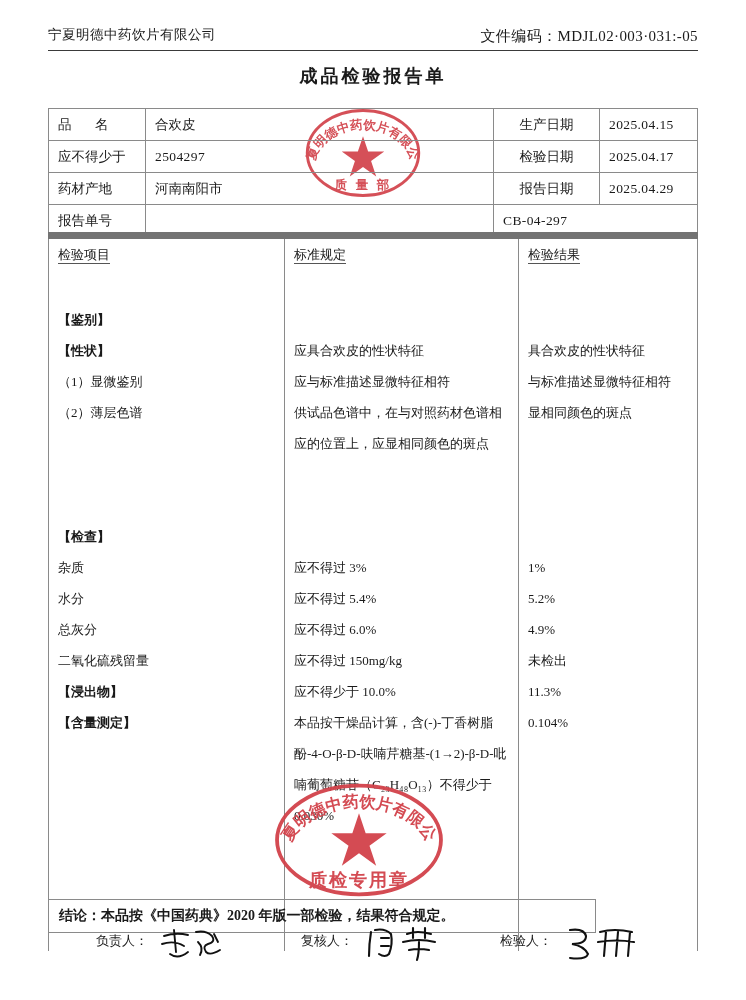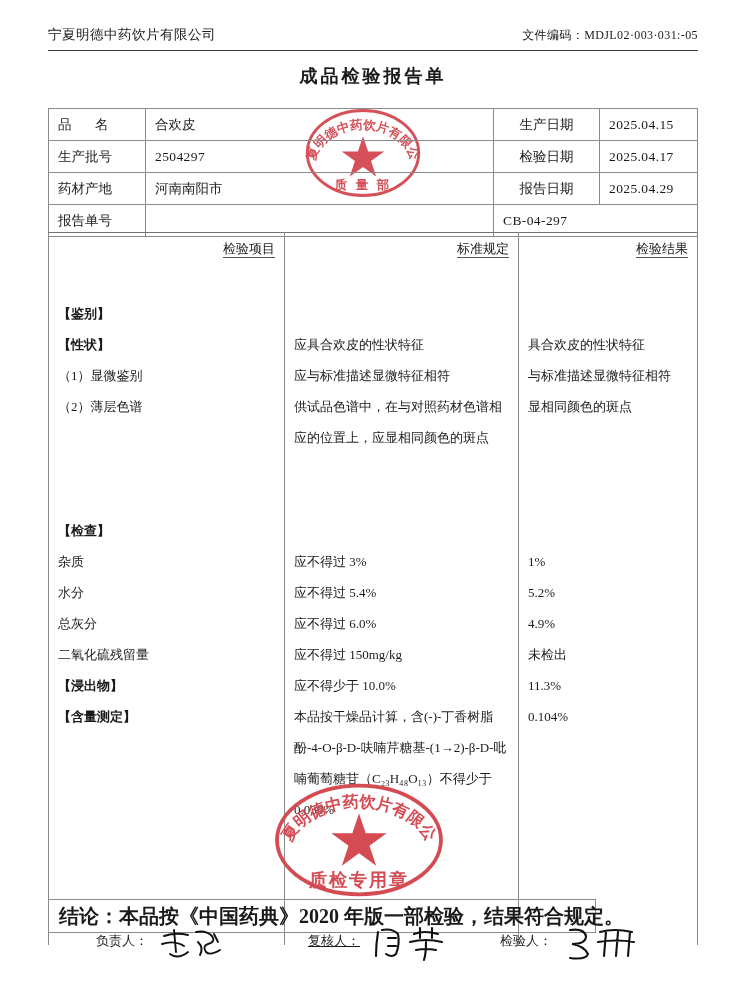"文件编码：MDJL02·003·031:-05" .hdr-code { font-size: 12px -> 15px }
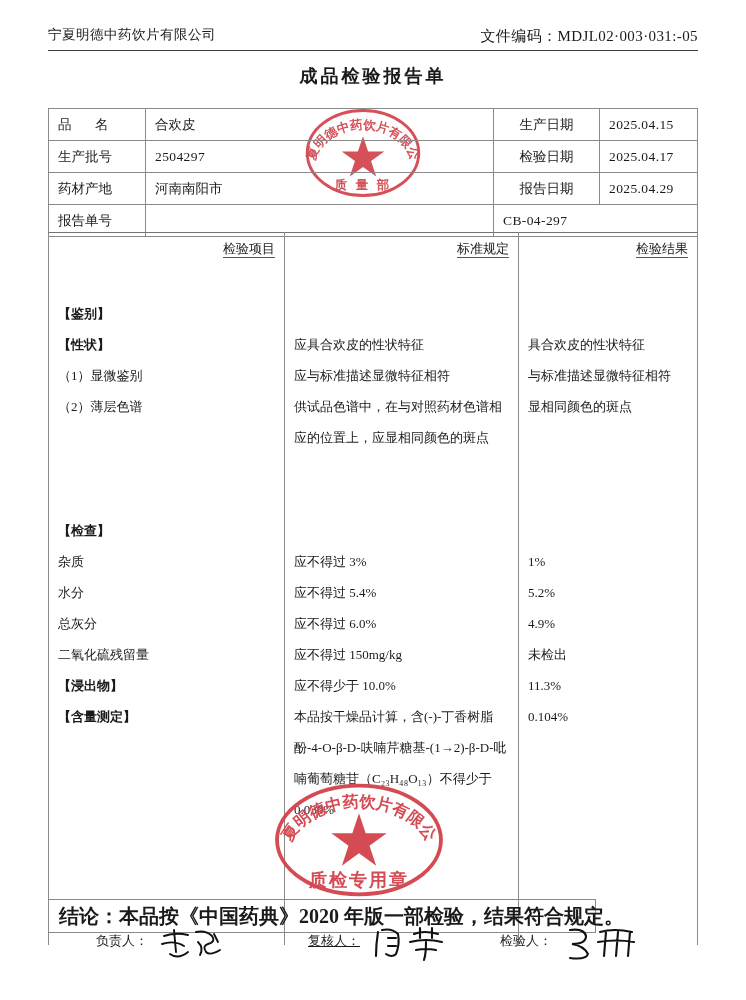"生产批号" td { text: 生产批号 -> 应不得少于 }
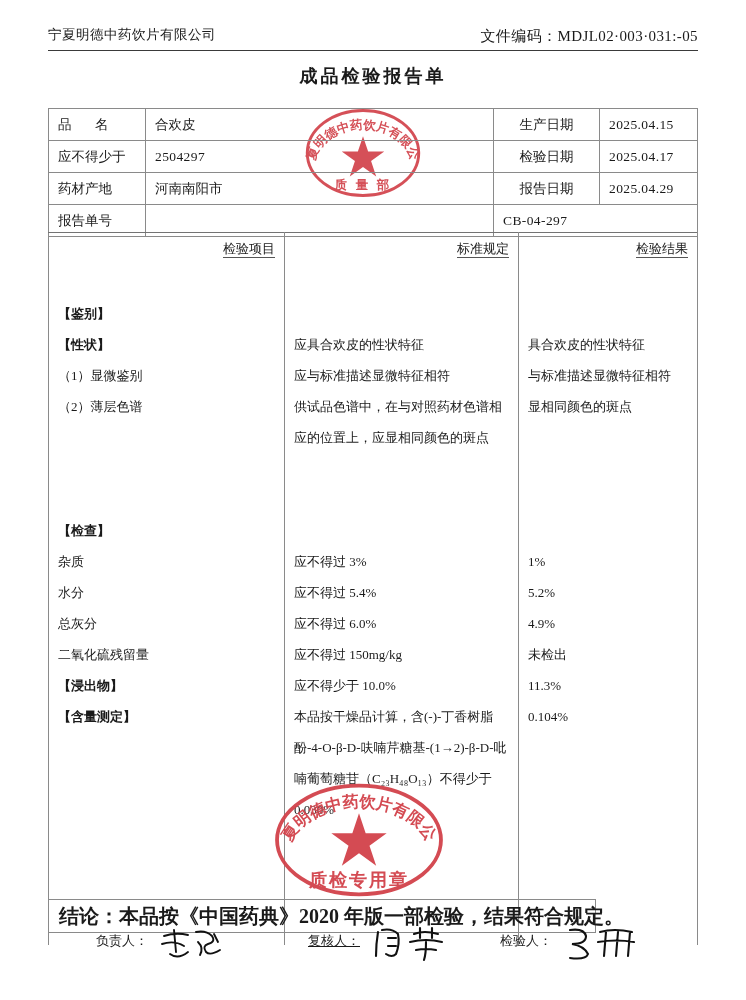"检验项目" .main-tbl tr.head td { border-top: 1px solid #737373 -> 7px solid #737373; text-align: right -> left }
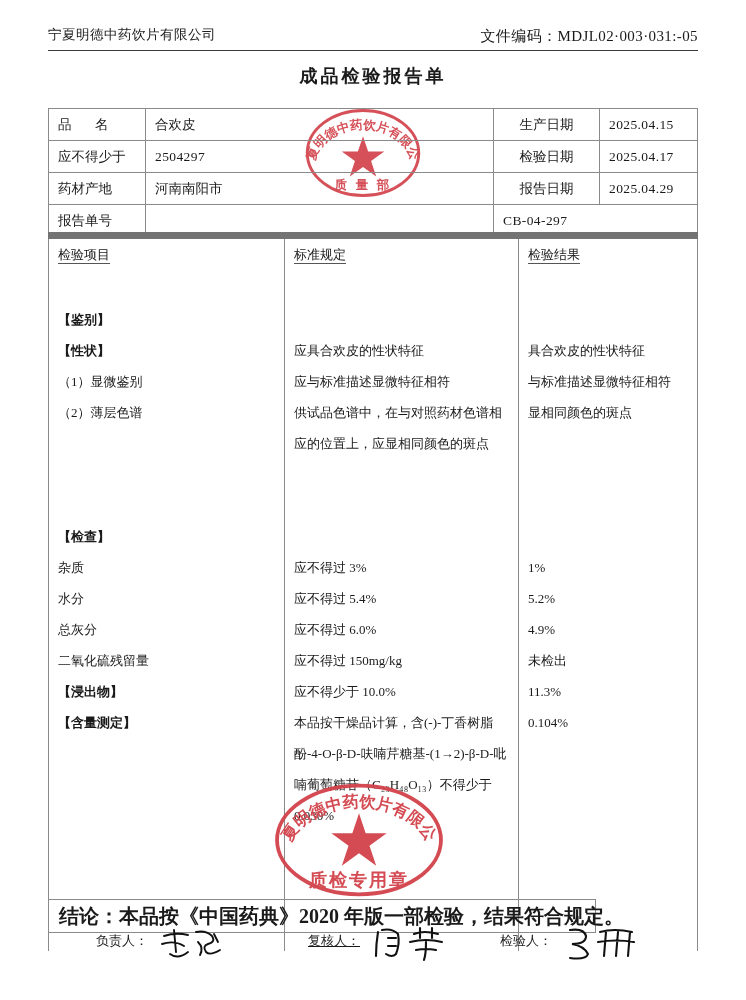"结论：本品按《中国药典》2020 年版一部检验，结果符合规定。" .concl-tbl { font-size: 20px -> 14px }
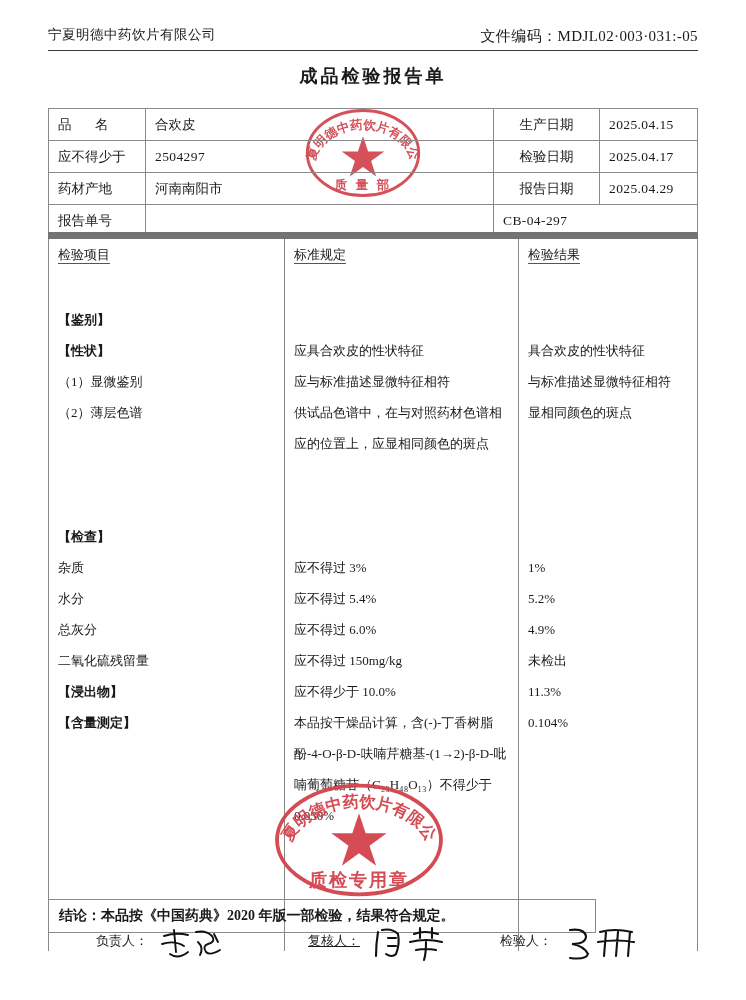"复核人：" .sg2 { left: 216px -> 209px; text-decoration: underline -> none }
